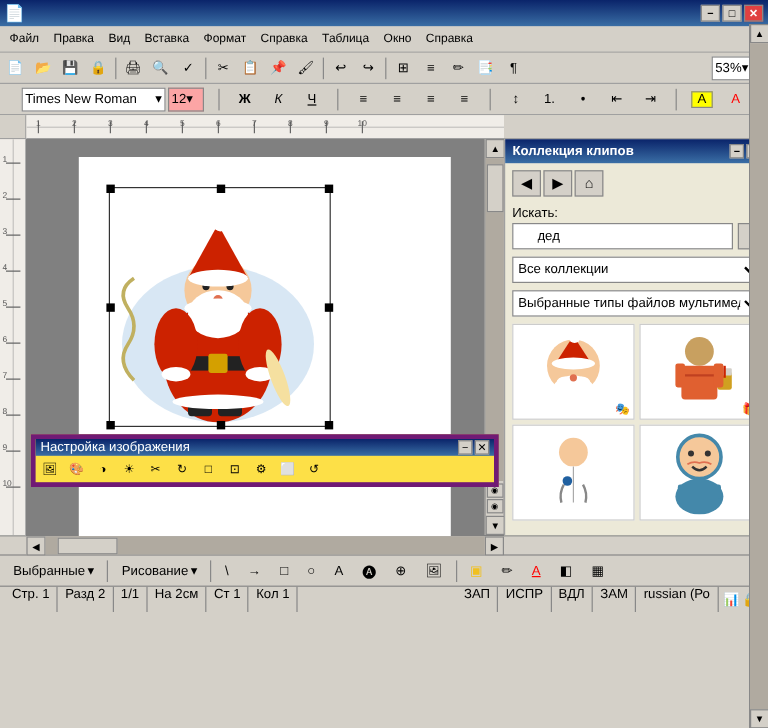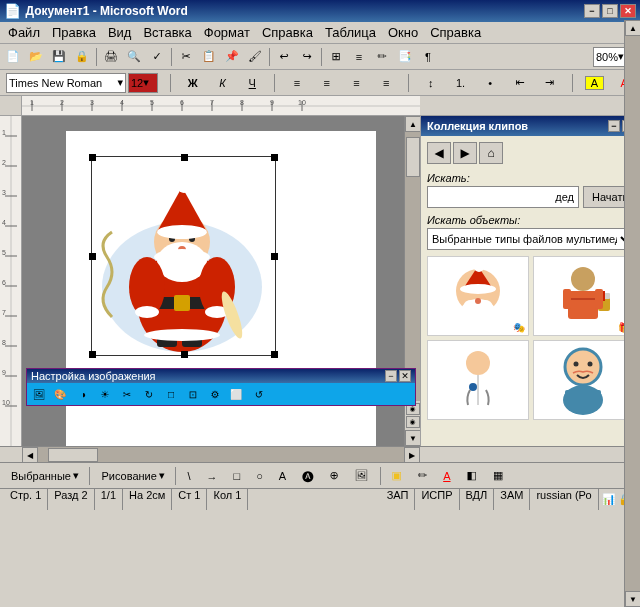"Документ1 - Microsoft Word" span { html: <span>Документ1 - Microsoft Word</span> -> none }
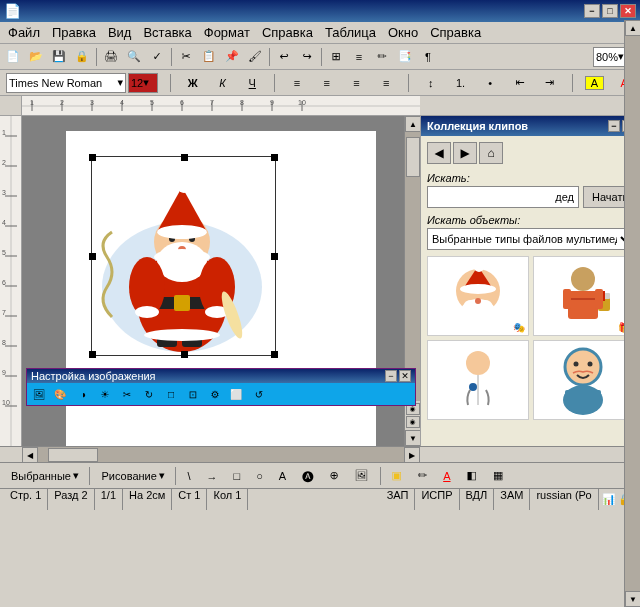"Файл" .menu-item { font-size: 13px -> 10px }
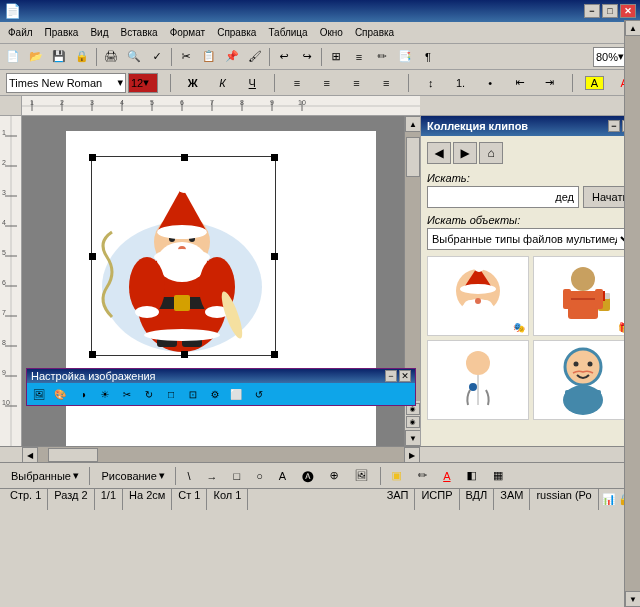"80%" span { text: 80% -> 53% }
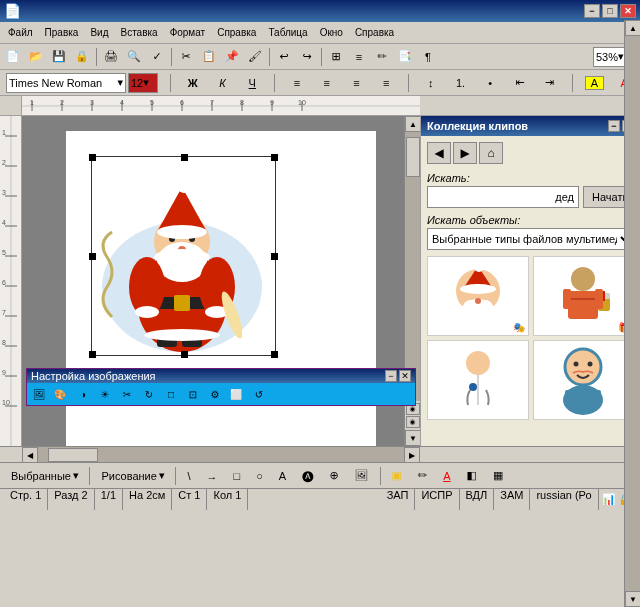"Times New Roman" .format-bar { padding: 1px 6px -> 1px 18px }
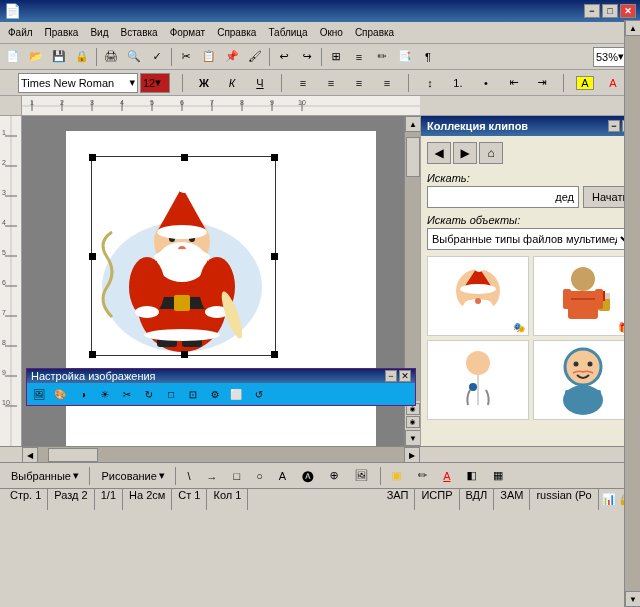"12" .font-size-box { background: #b91c1c -> #fca5a5 }
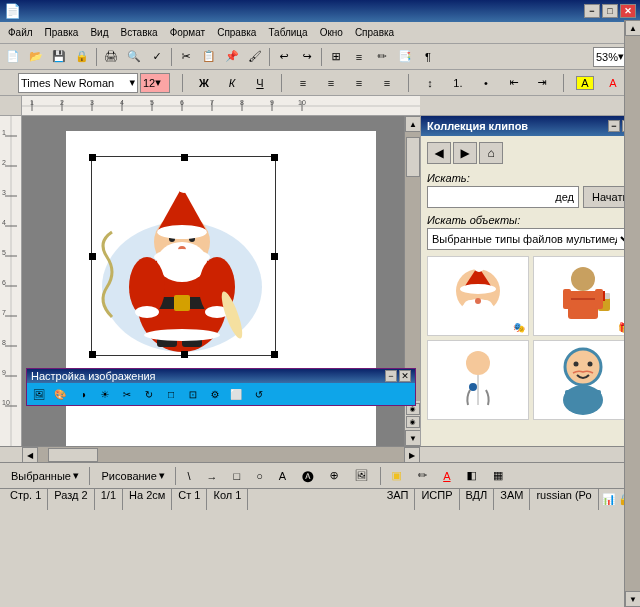"Искать:" .clip-label { font-style: italic -> none }
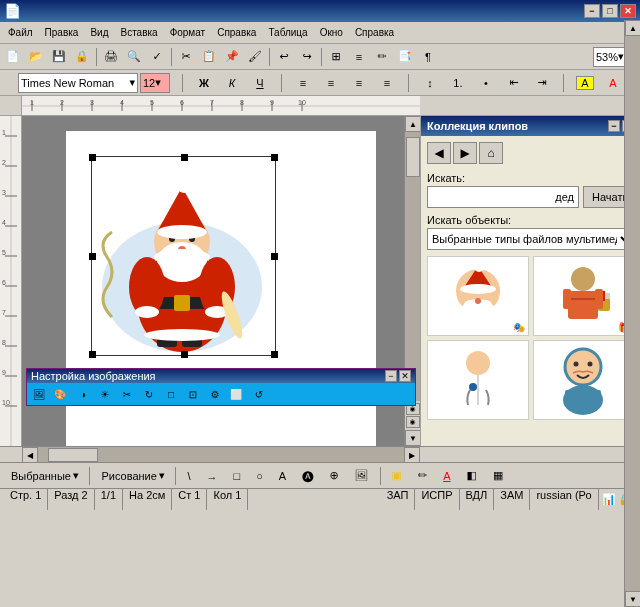"дед" .clip-input { padding: 0 4px -> 0 20px; text-align: right -> none }
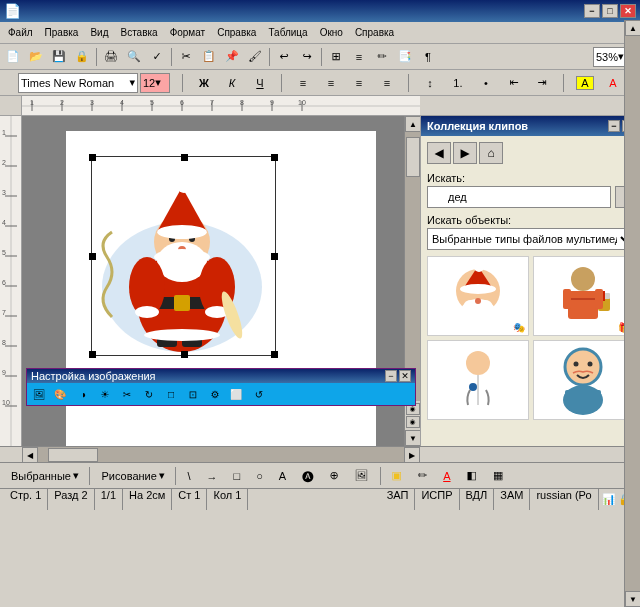"Все коллекции" select.clip-select { html: none -> <select> <option>Все коллекции</option> </select> }
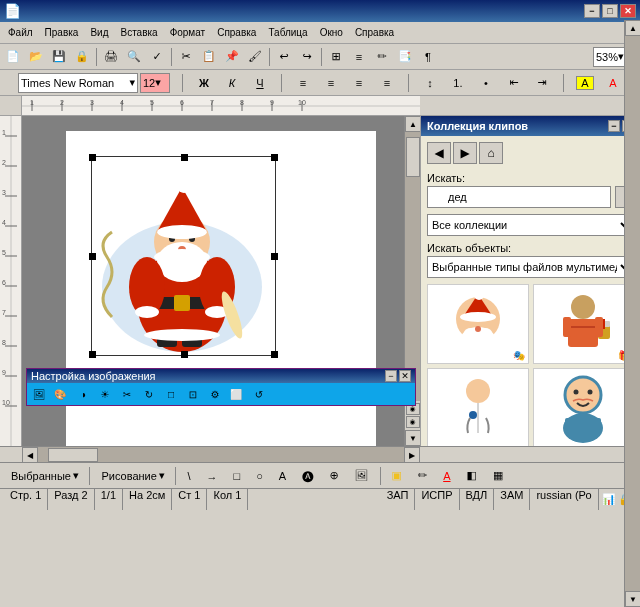"Искать объекты:" div.clip-label { html: <div>Искать объекты:</div> -> none }
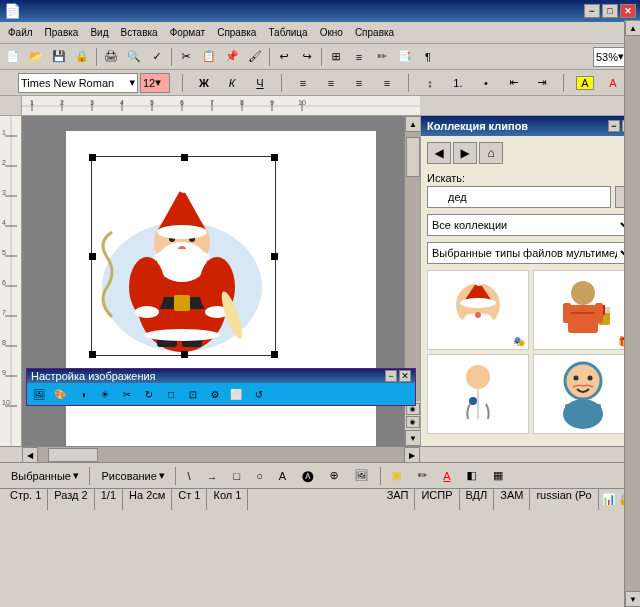"Настройка изображения" div { background: #0ea5e9 -> #fde047; border: 1px solid #701a75 -> 4px solid #701a75 }
